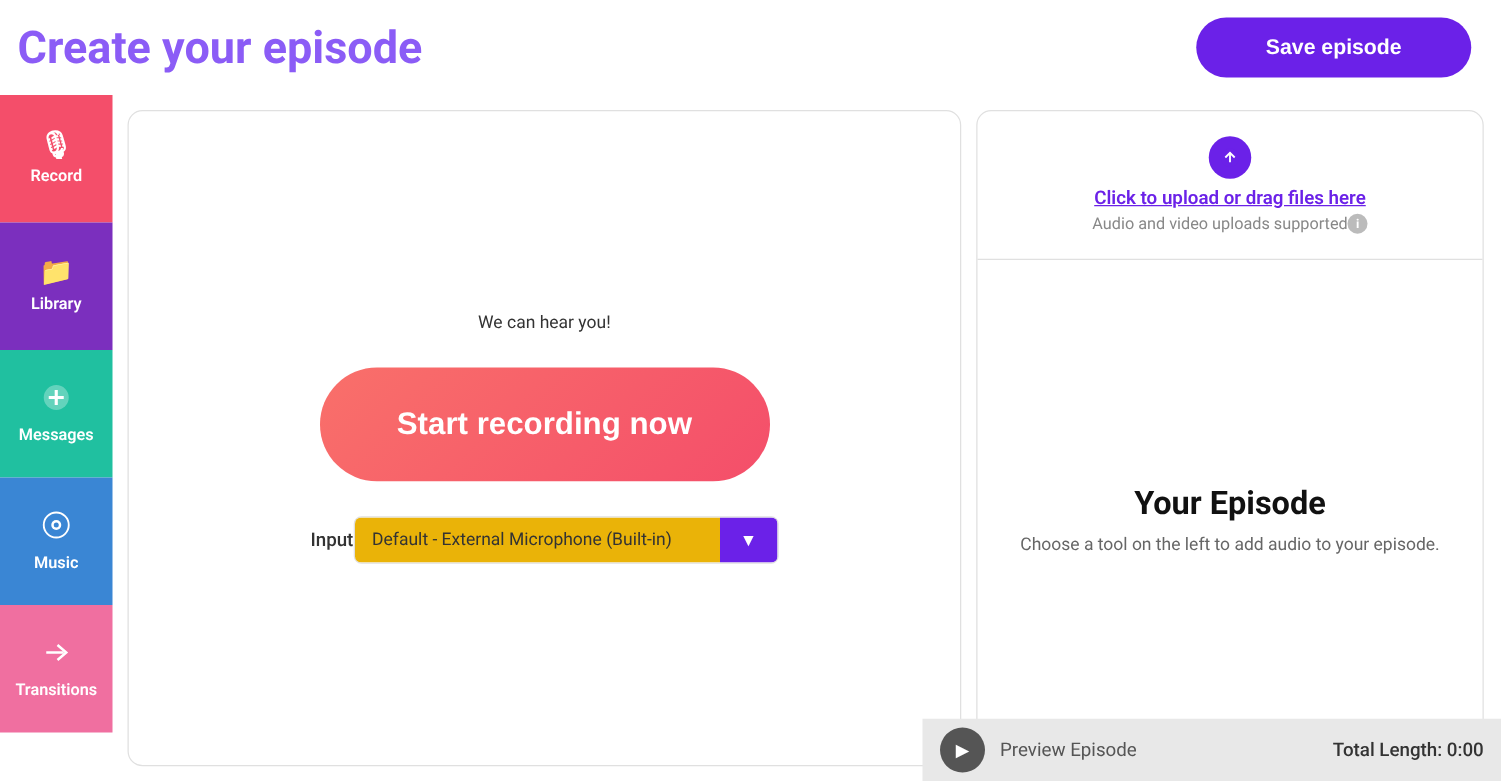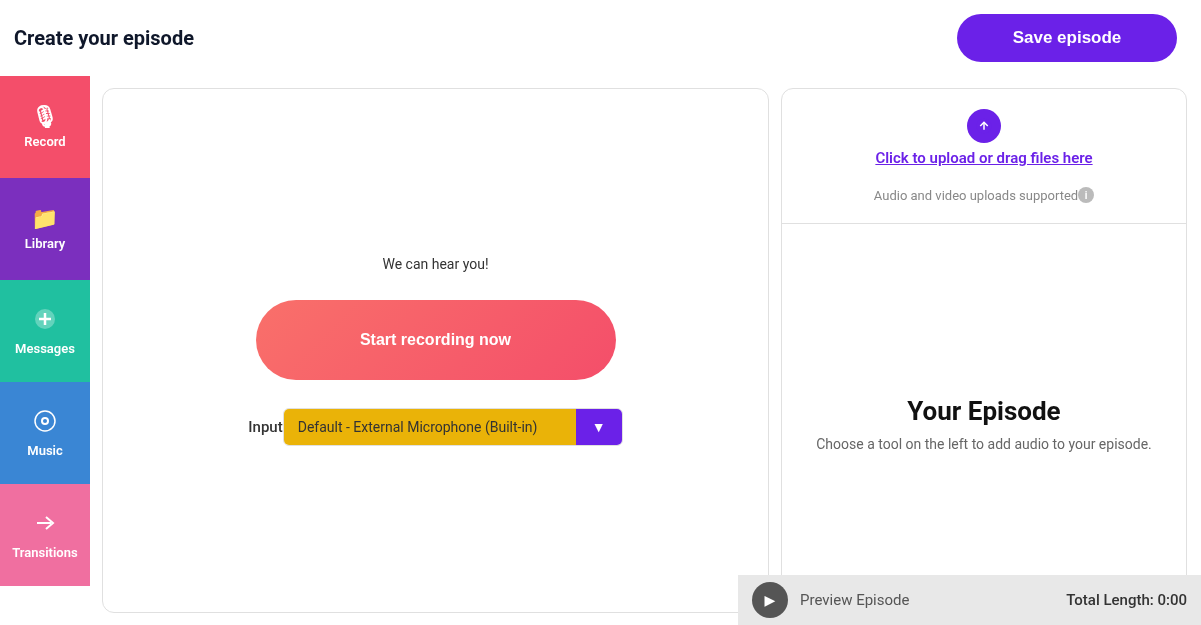"Create your episode" .page-title { color: #0f172a -> #8b5cf6; font-size: 20px -> 36px }
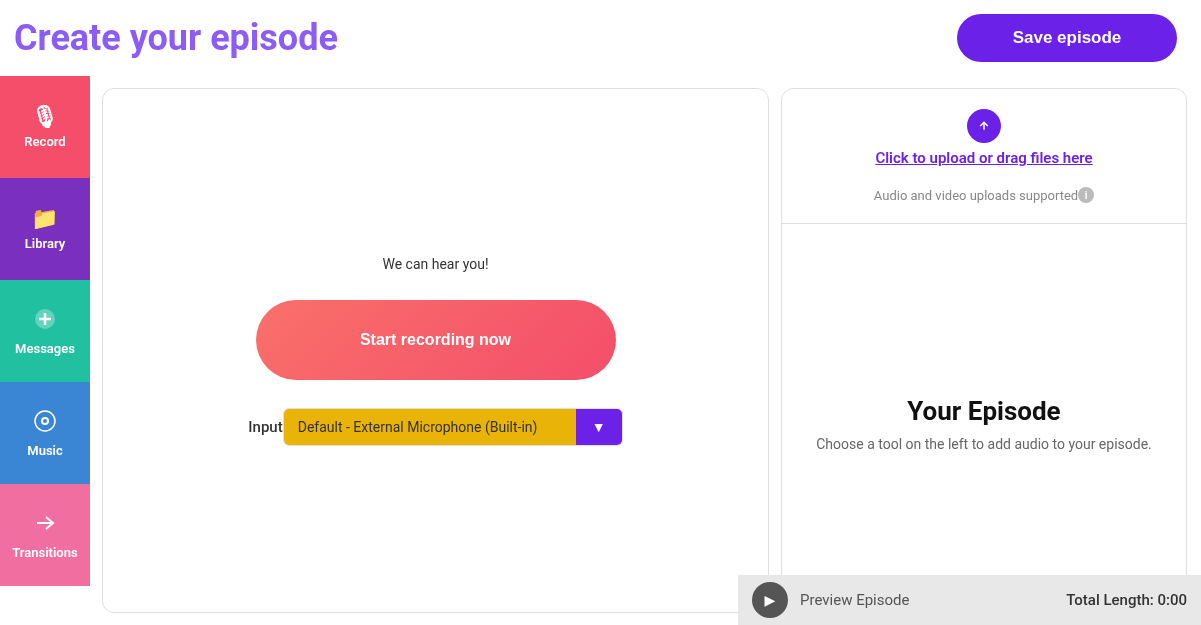"Audio and video uploads supported" .upload-sub { margin-top: 20px -> 4px }
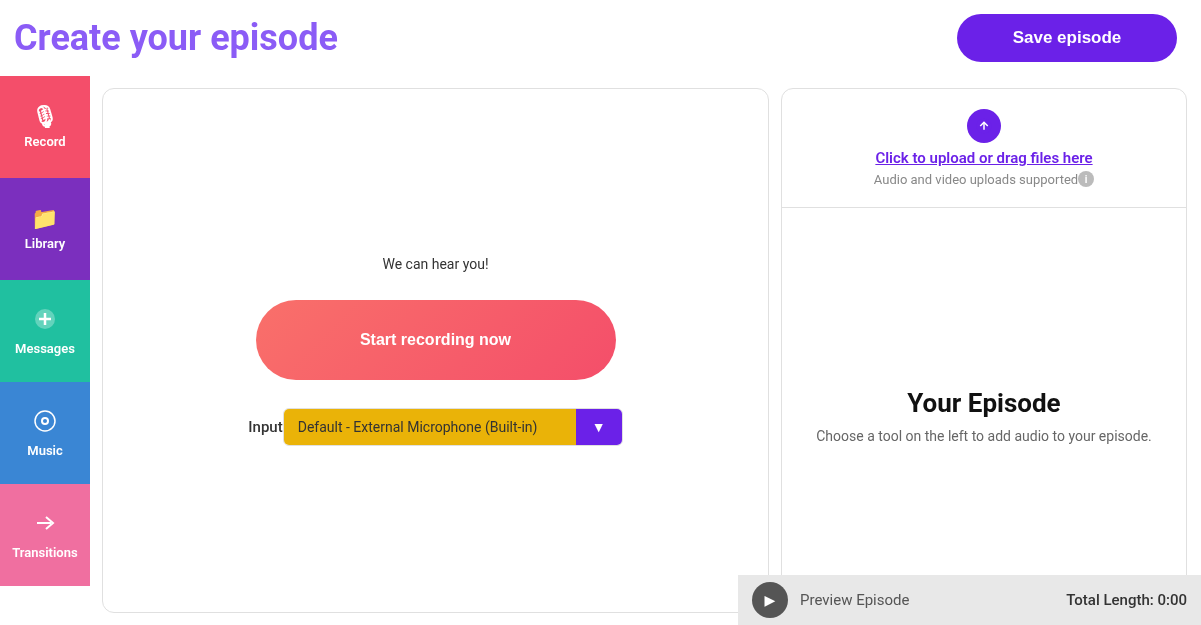"Start recording now" .start-recording-btn { font-size: 16px -> 25px }
